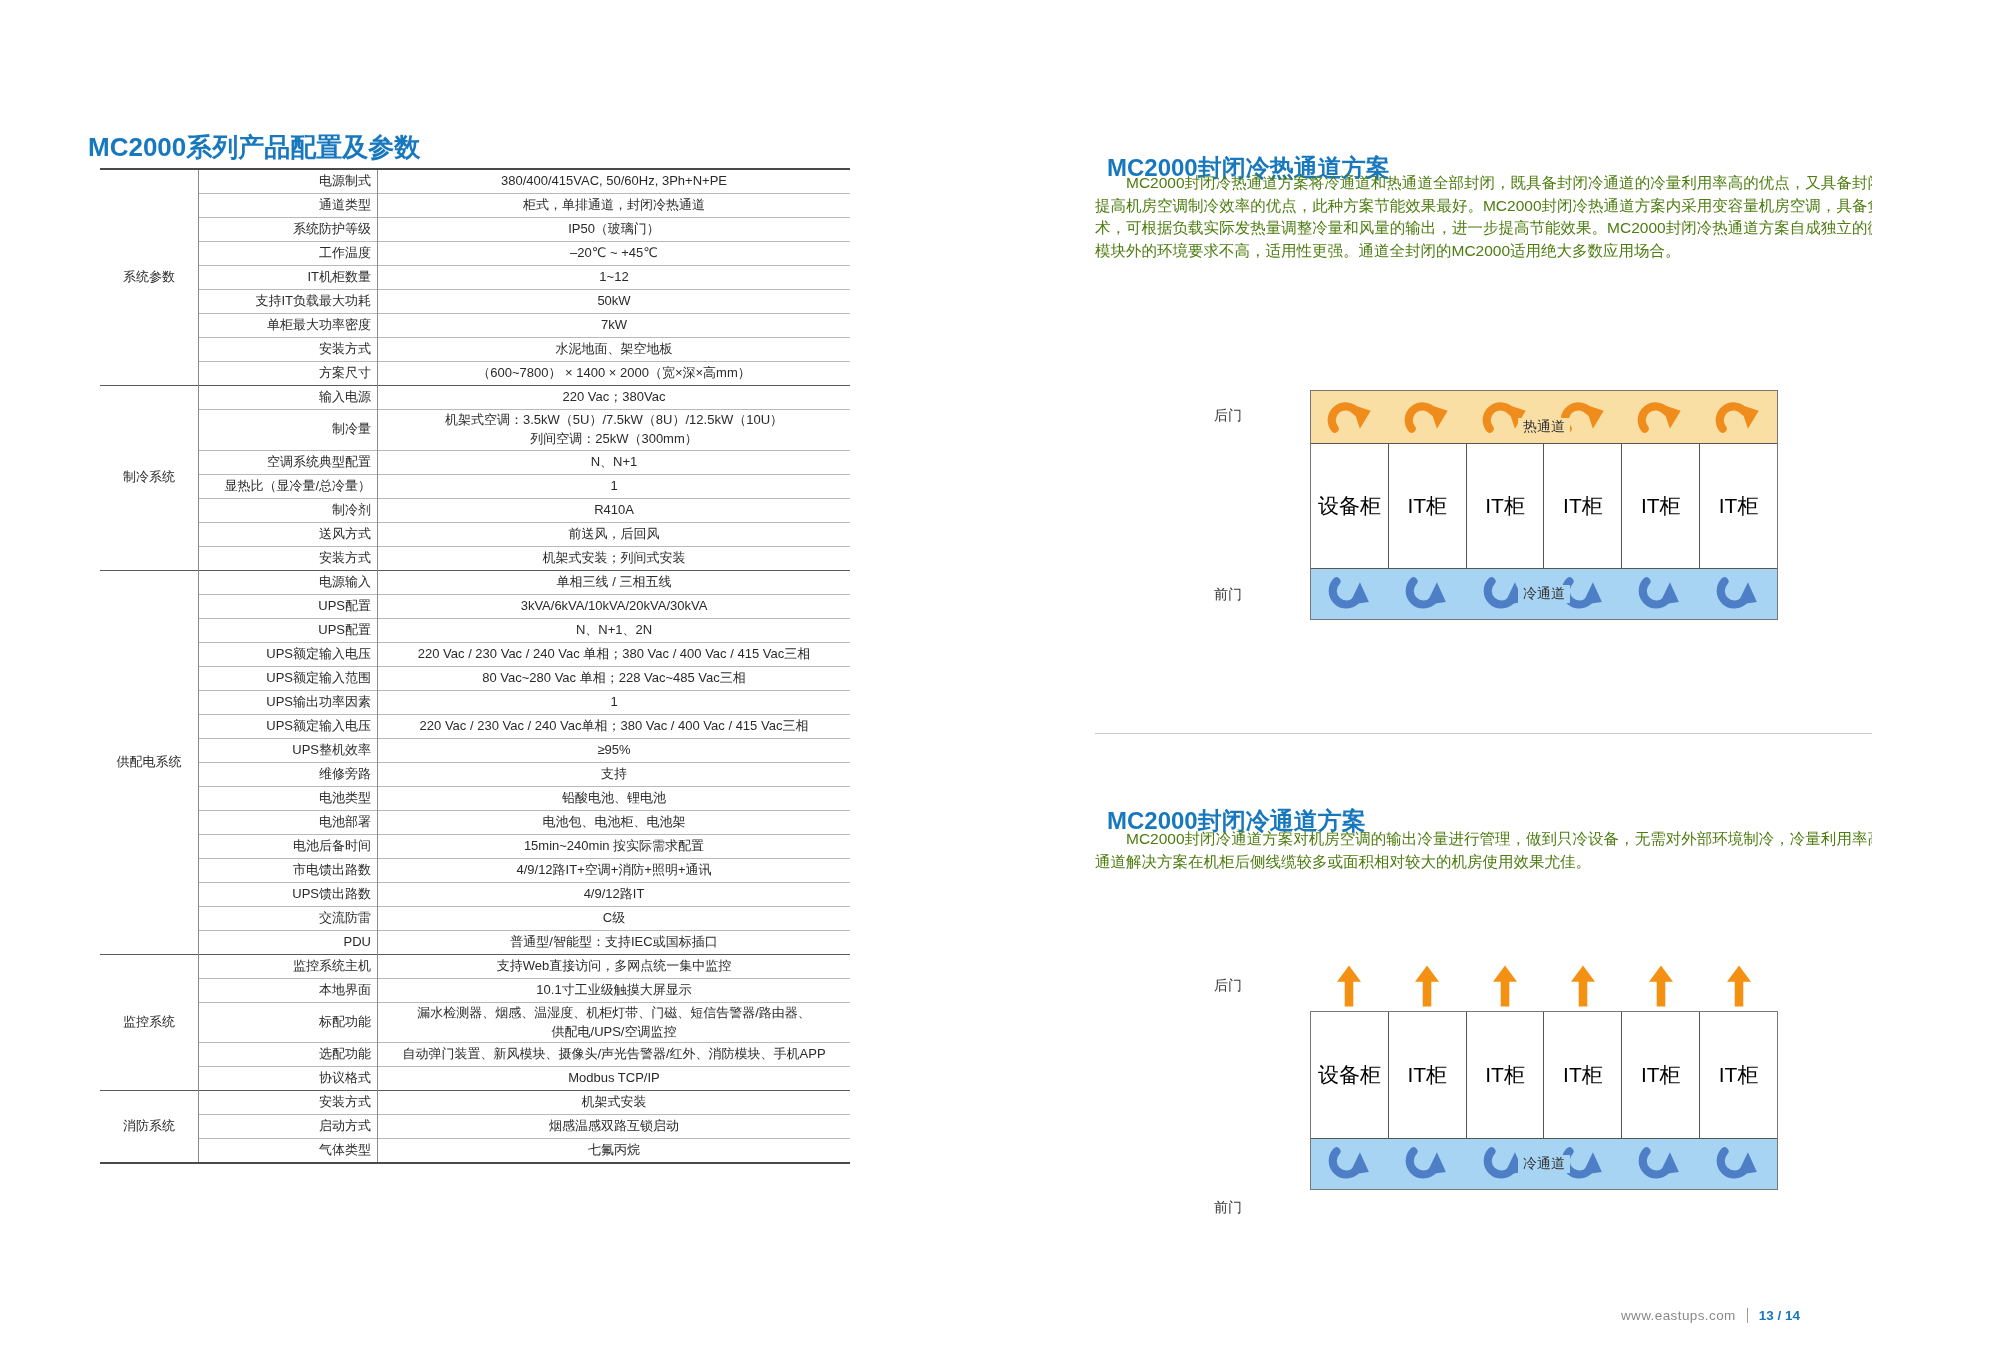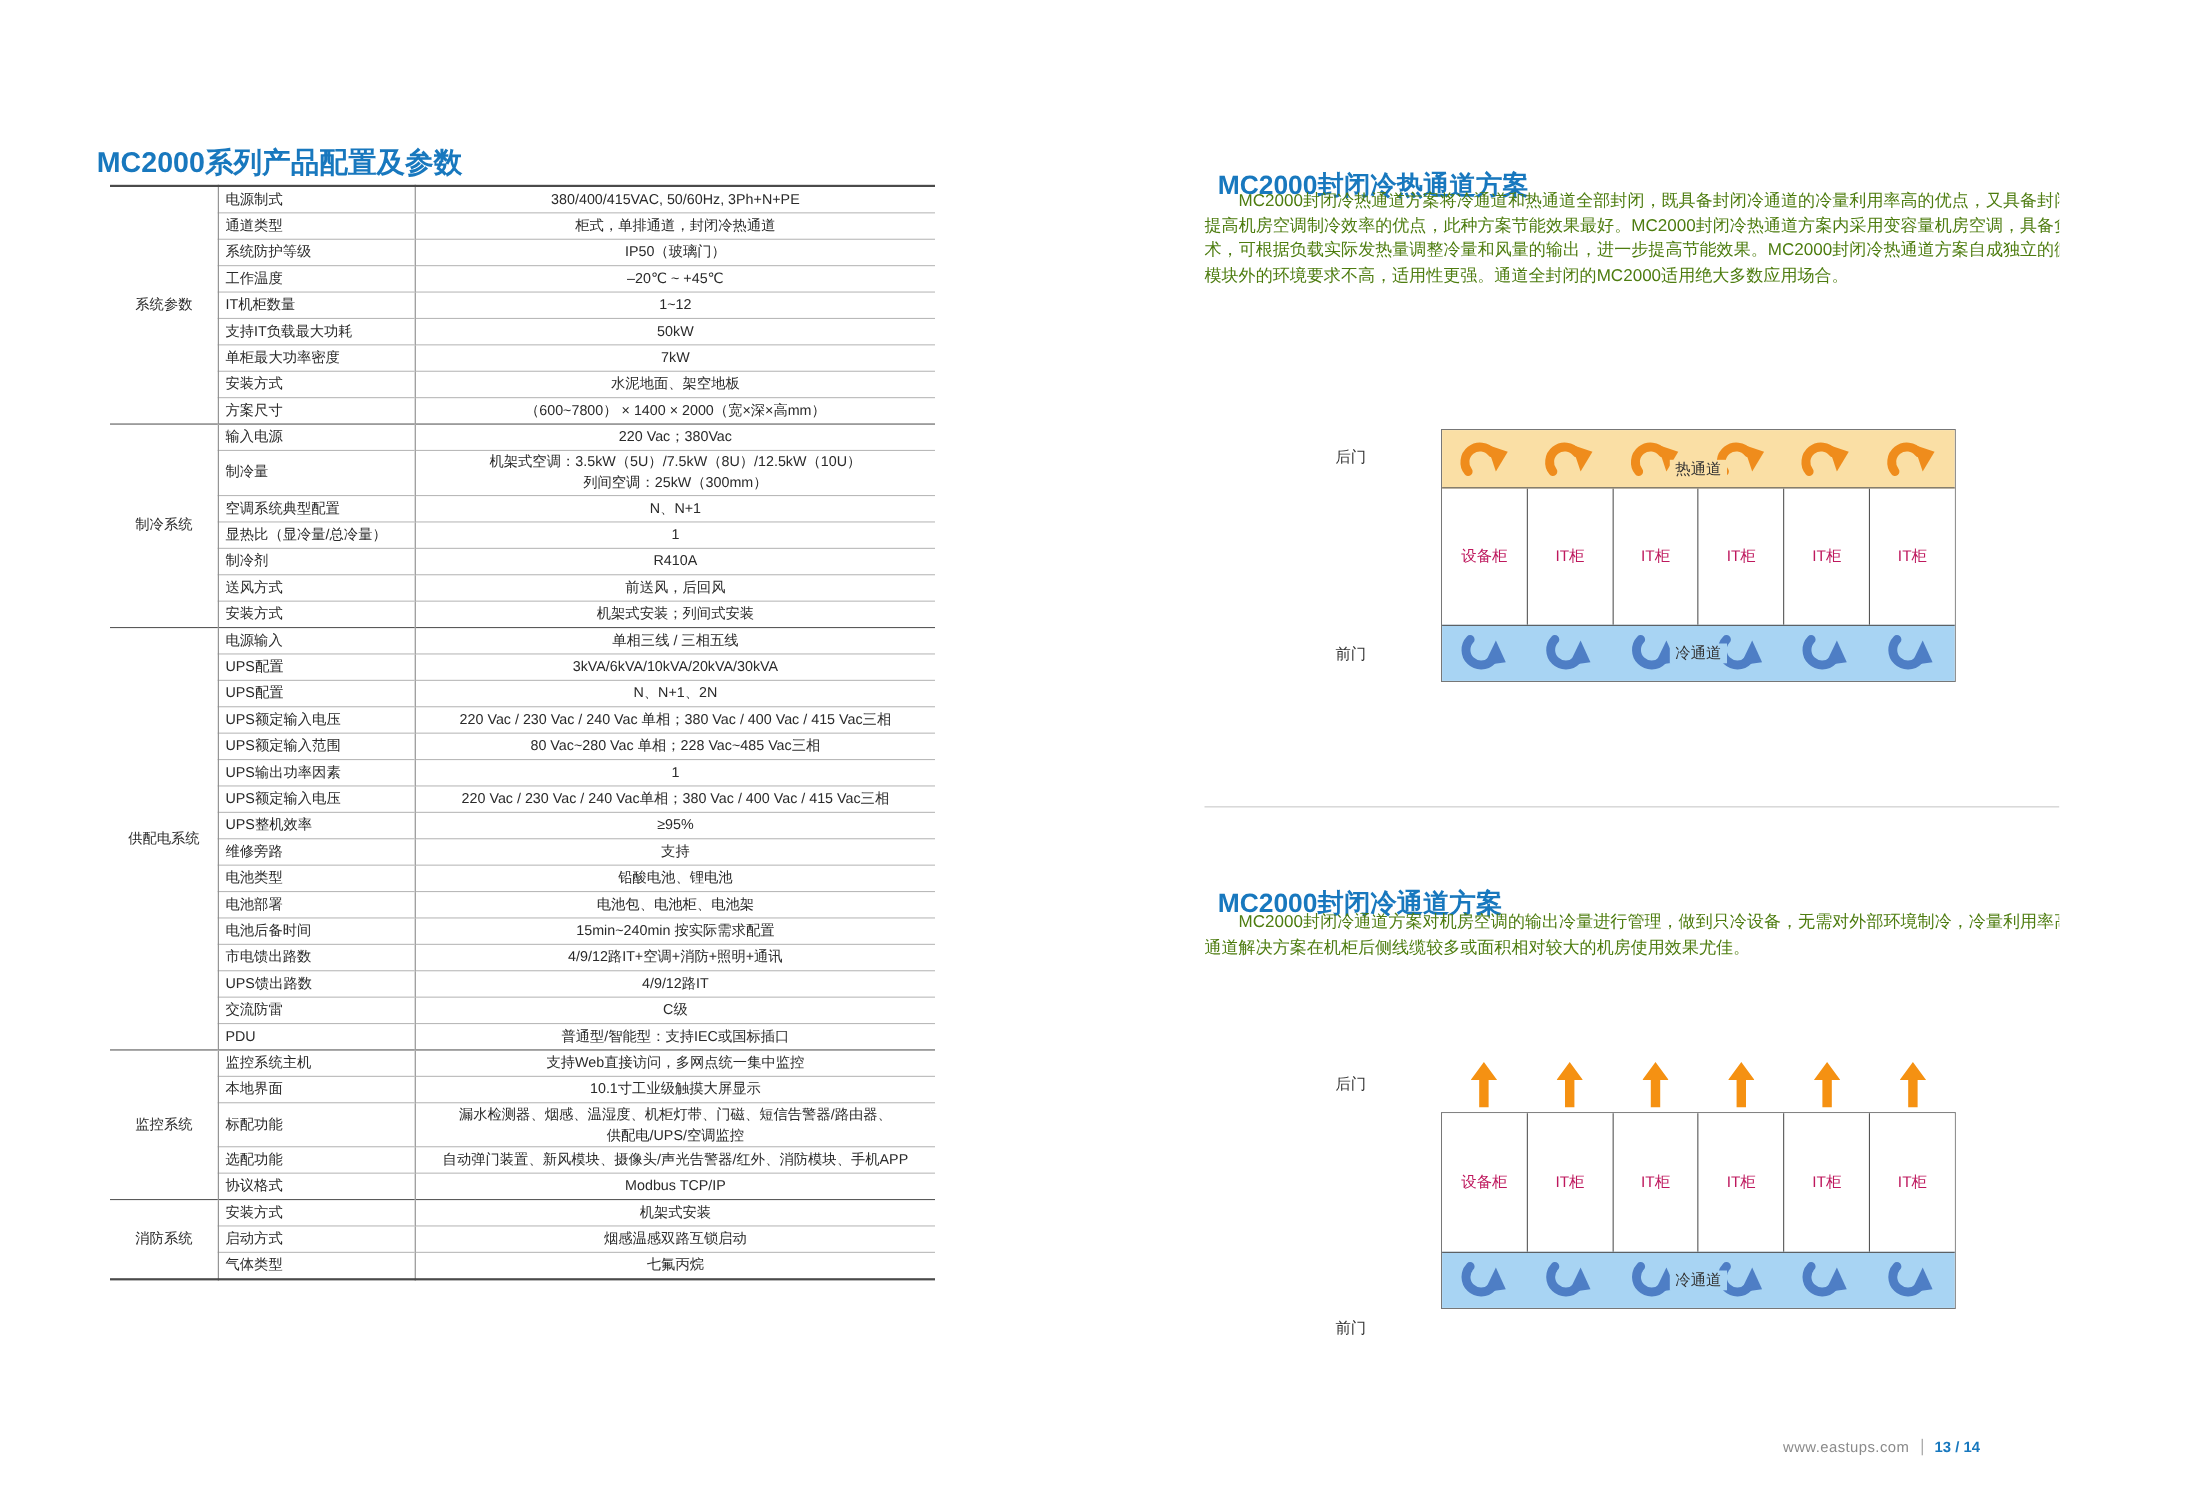"电源制式" .param-cell { text-align: left -> right }
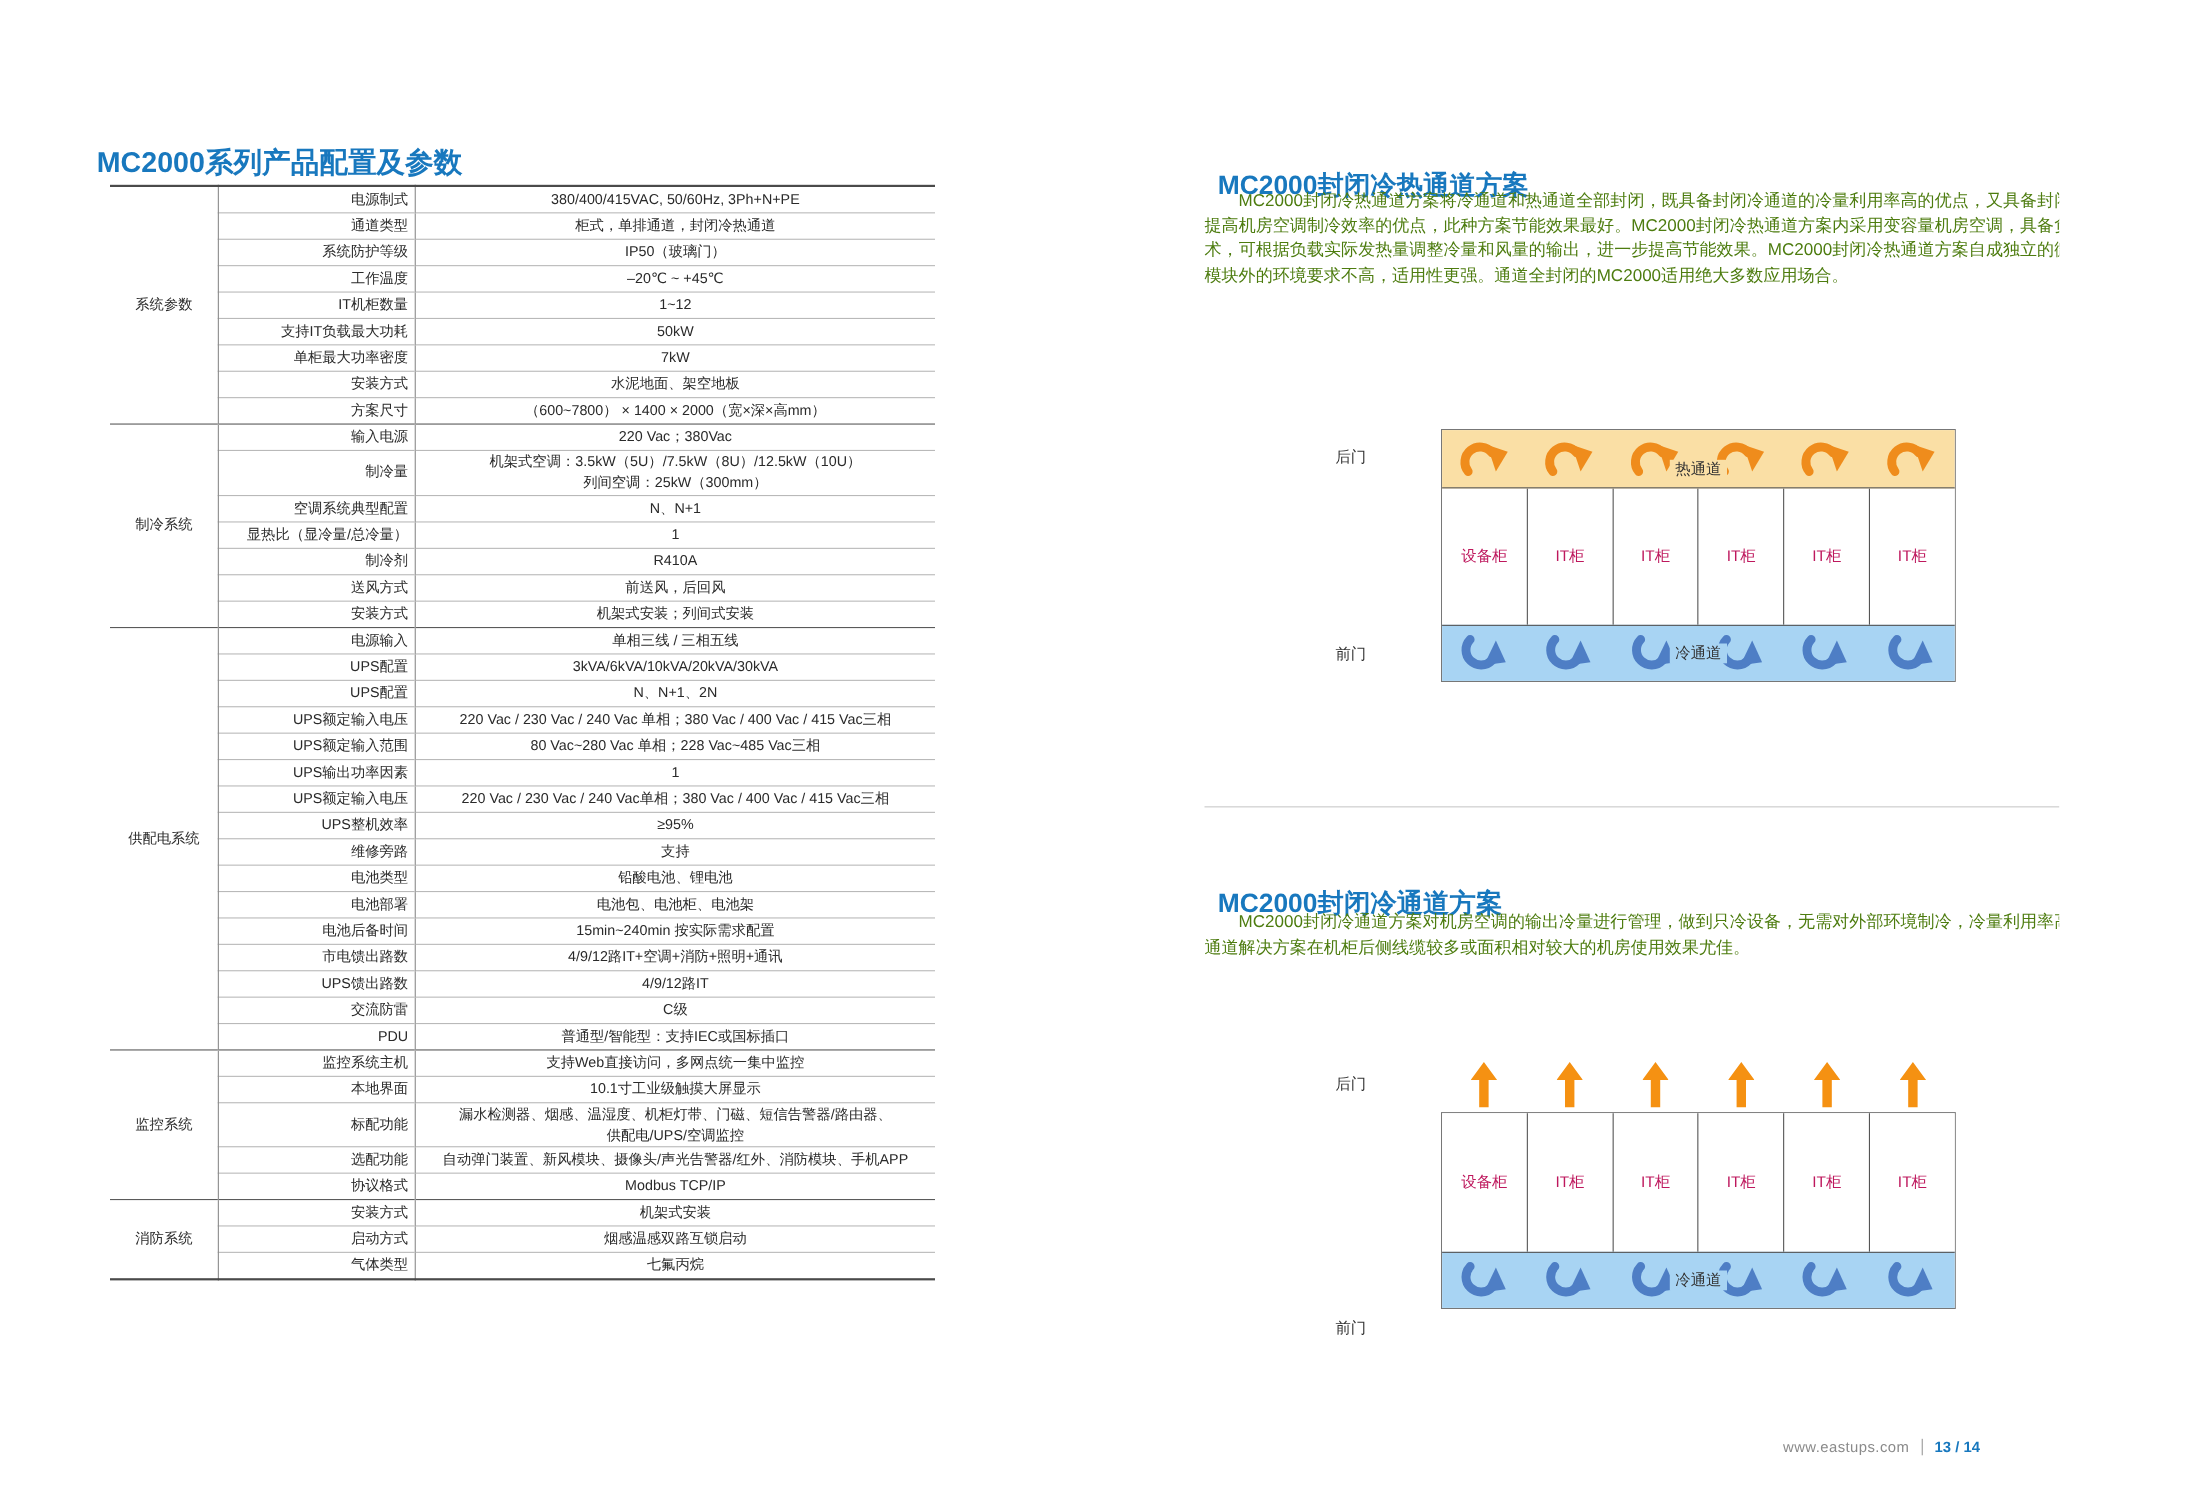"设备柜" .cab { color: #be185d -> #000000; font-size: 14px -> 21px }
